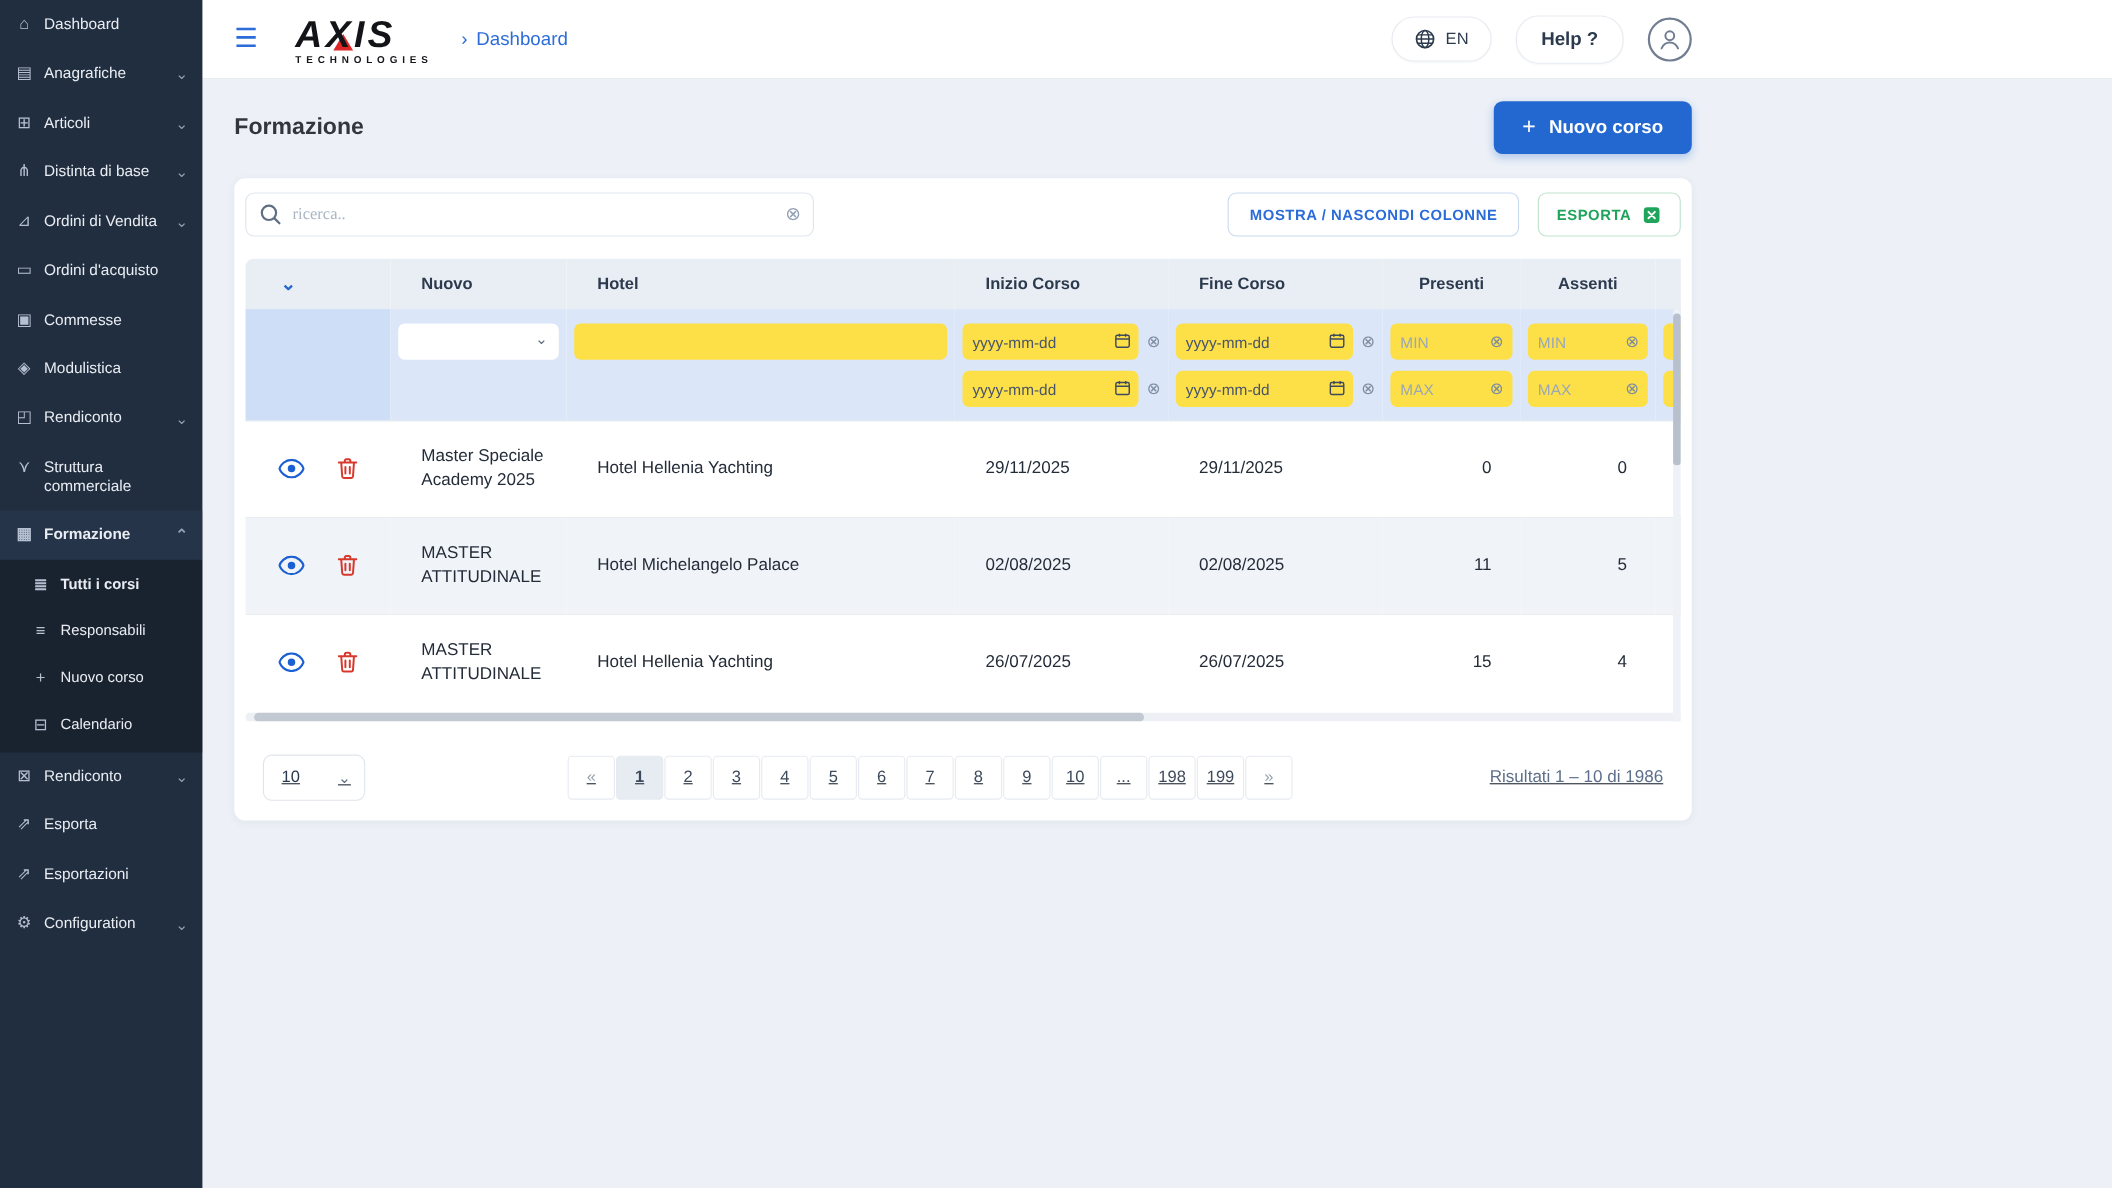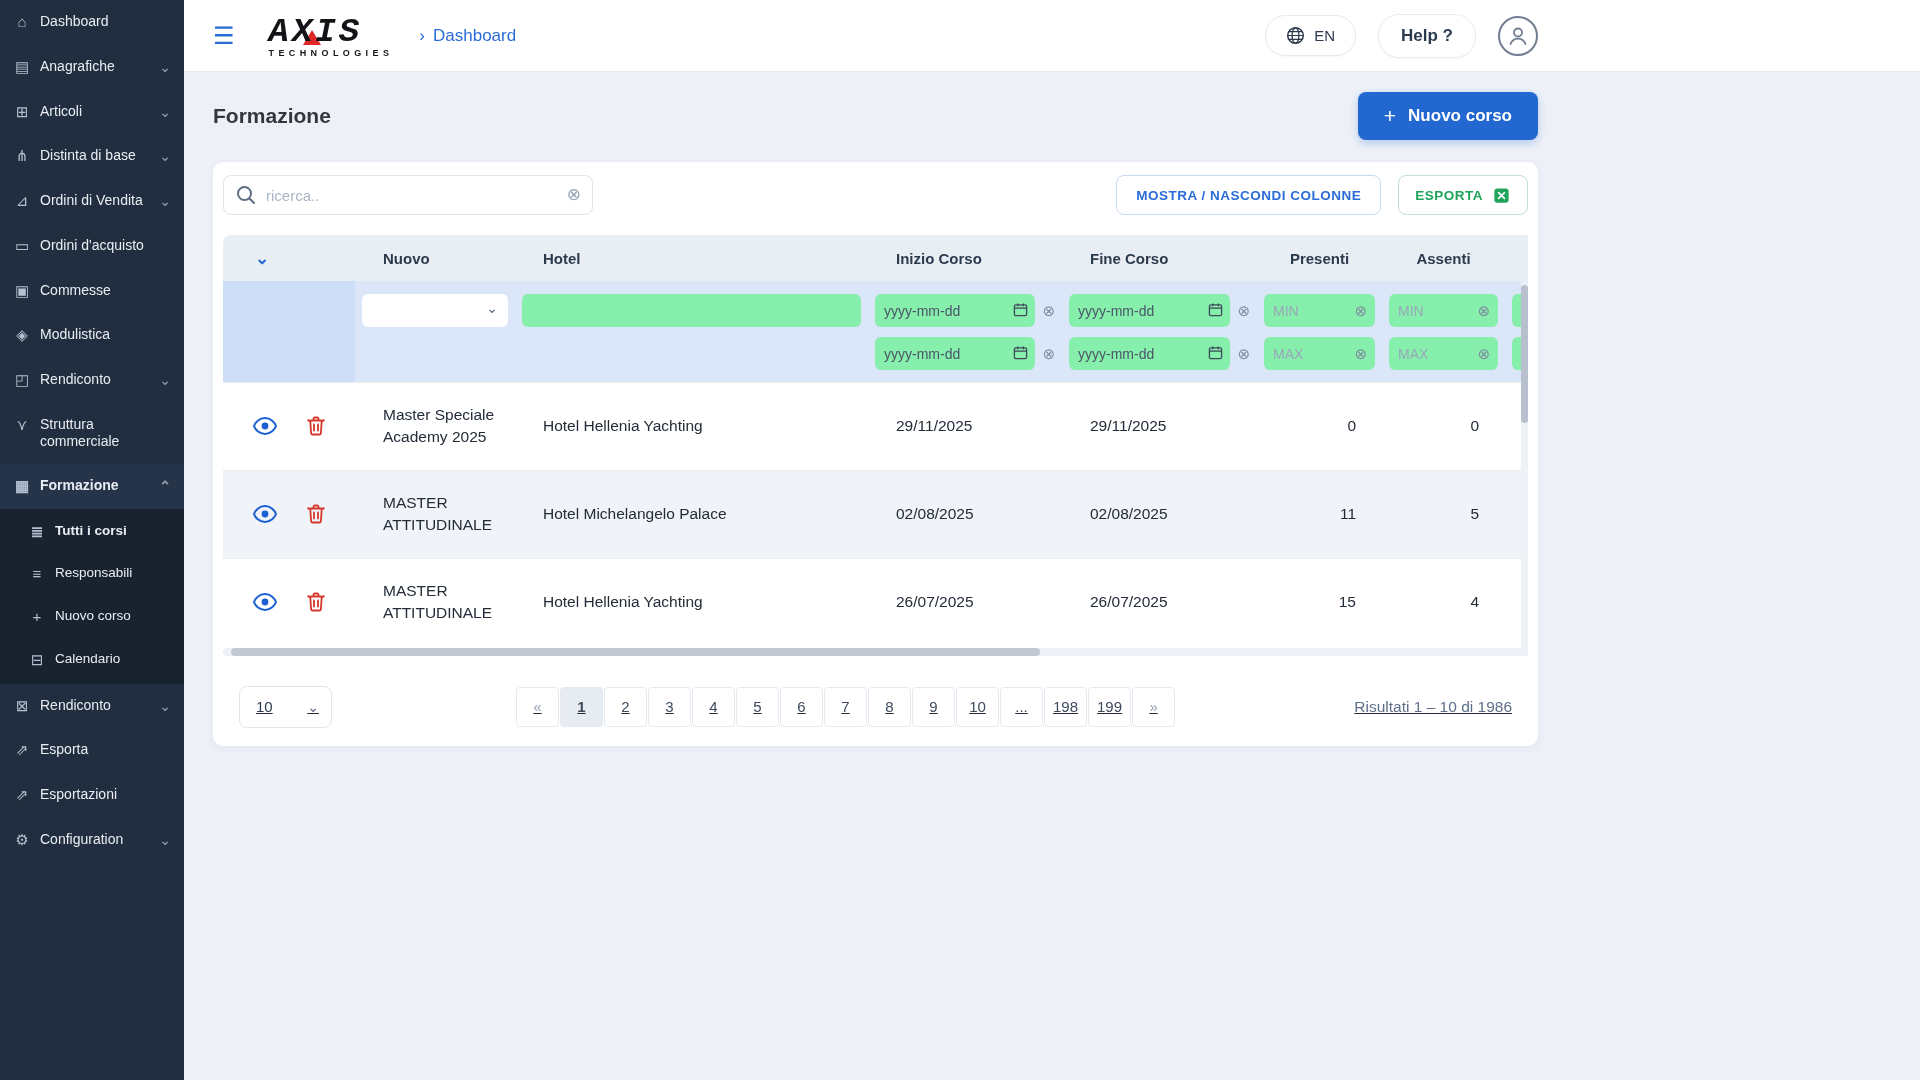"AXIS" .logo-top { font-family: Liberation Mono, monospace -> none }
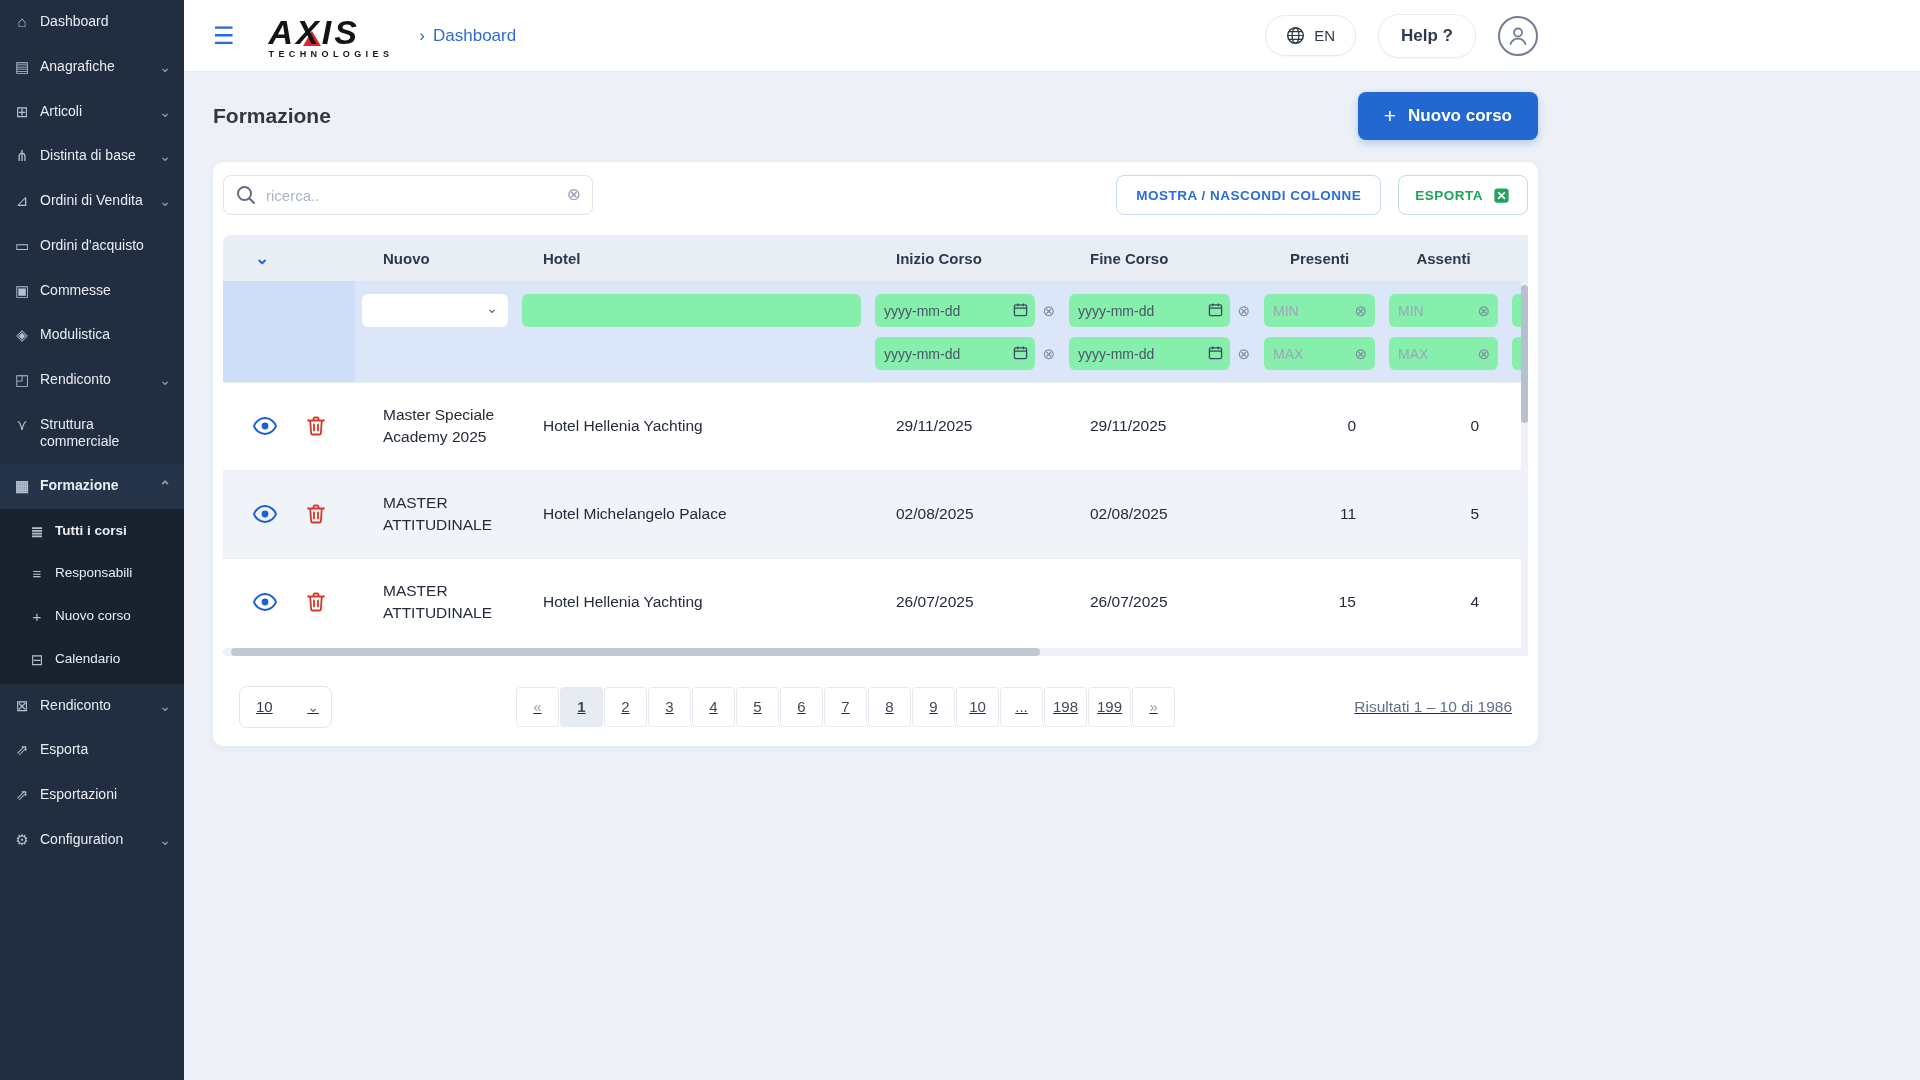"ricerca.." .search-wrap { font-family: none -> Liberation Serif, serif; width: 370px -> 517px }
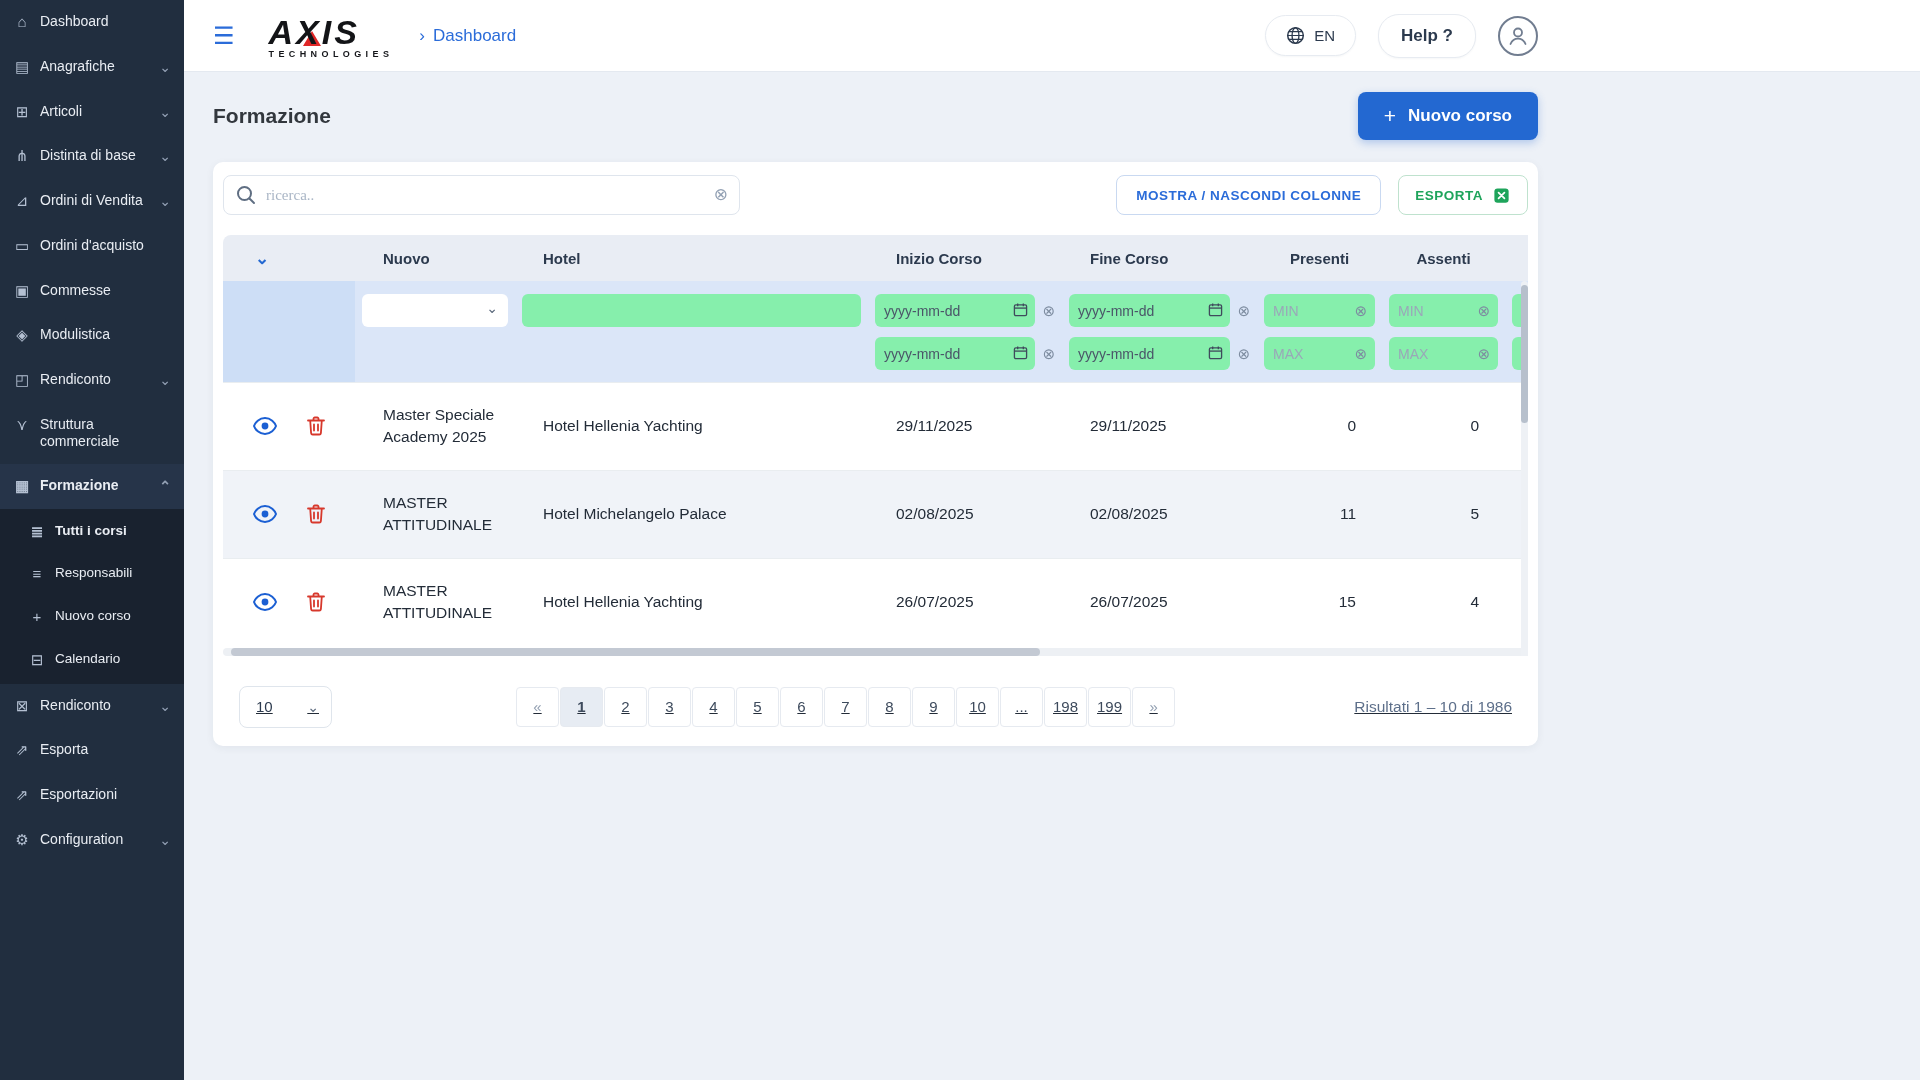"yyyy-mm-dd" .f-input { background: #86efac -> #fde047 }
